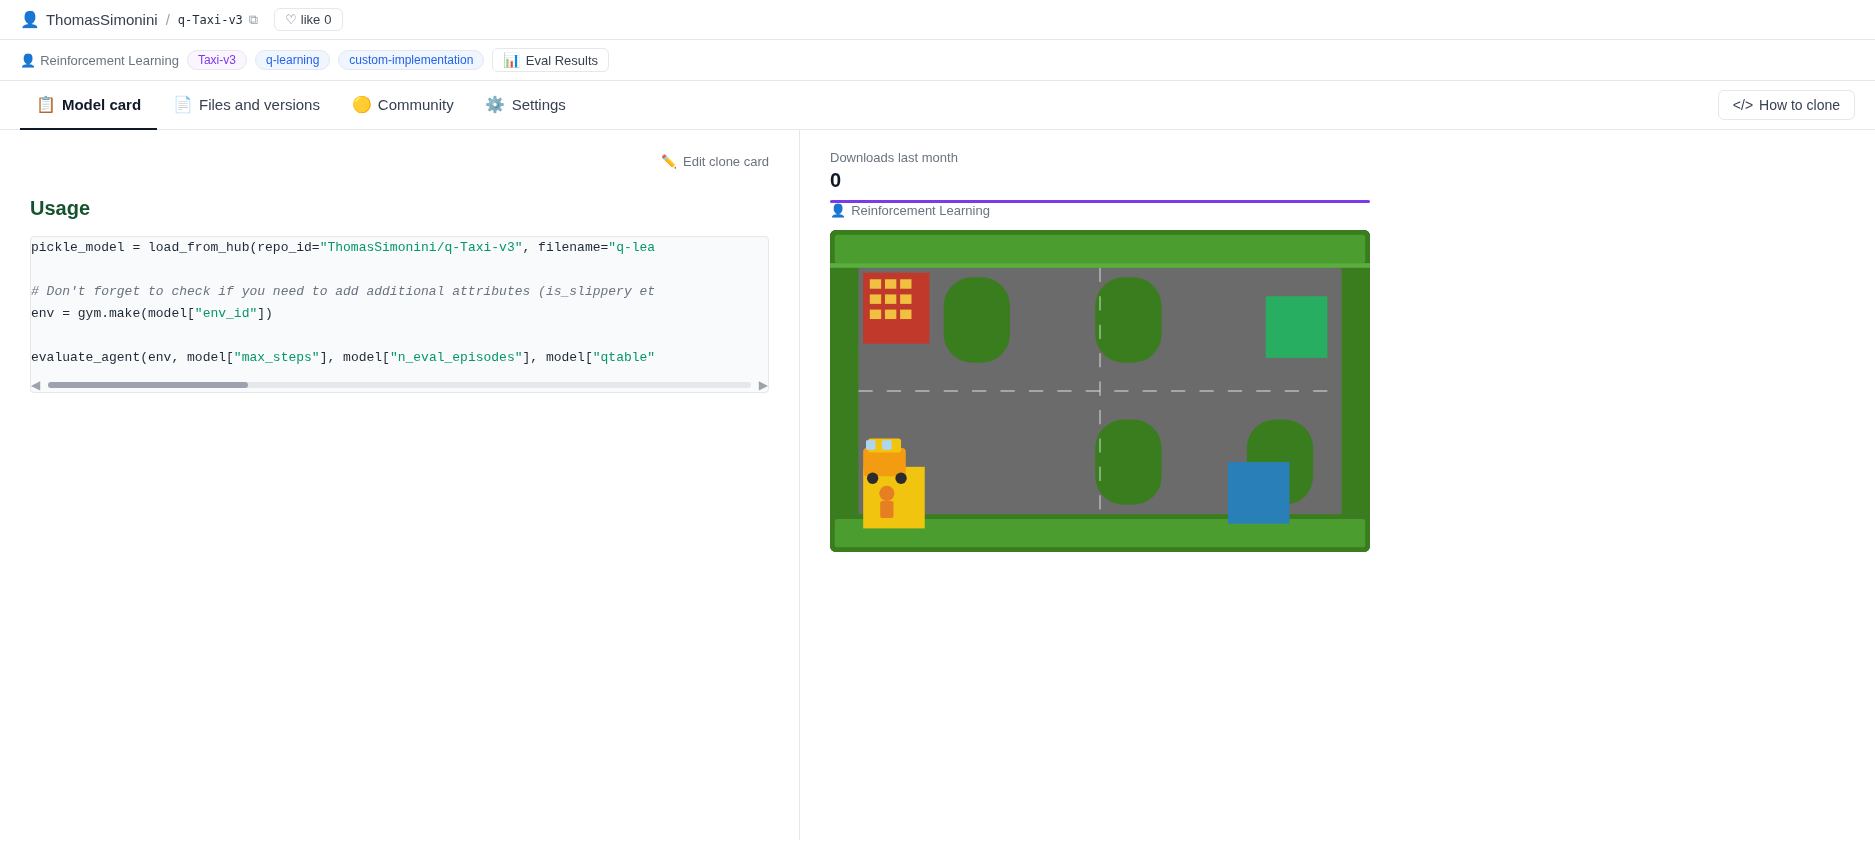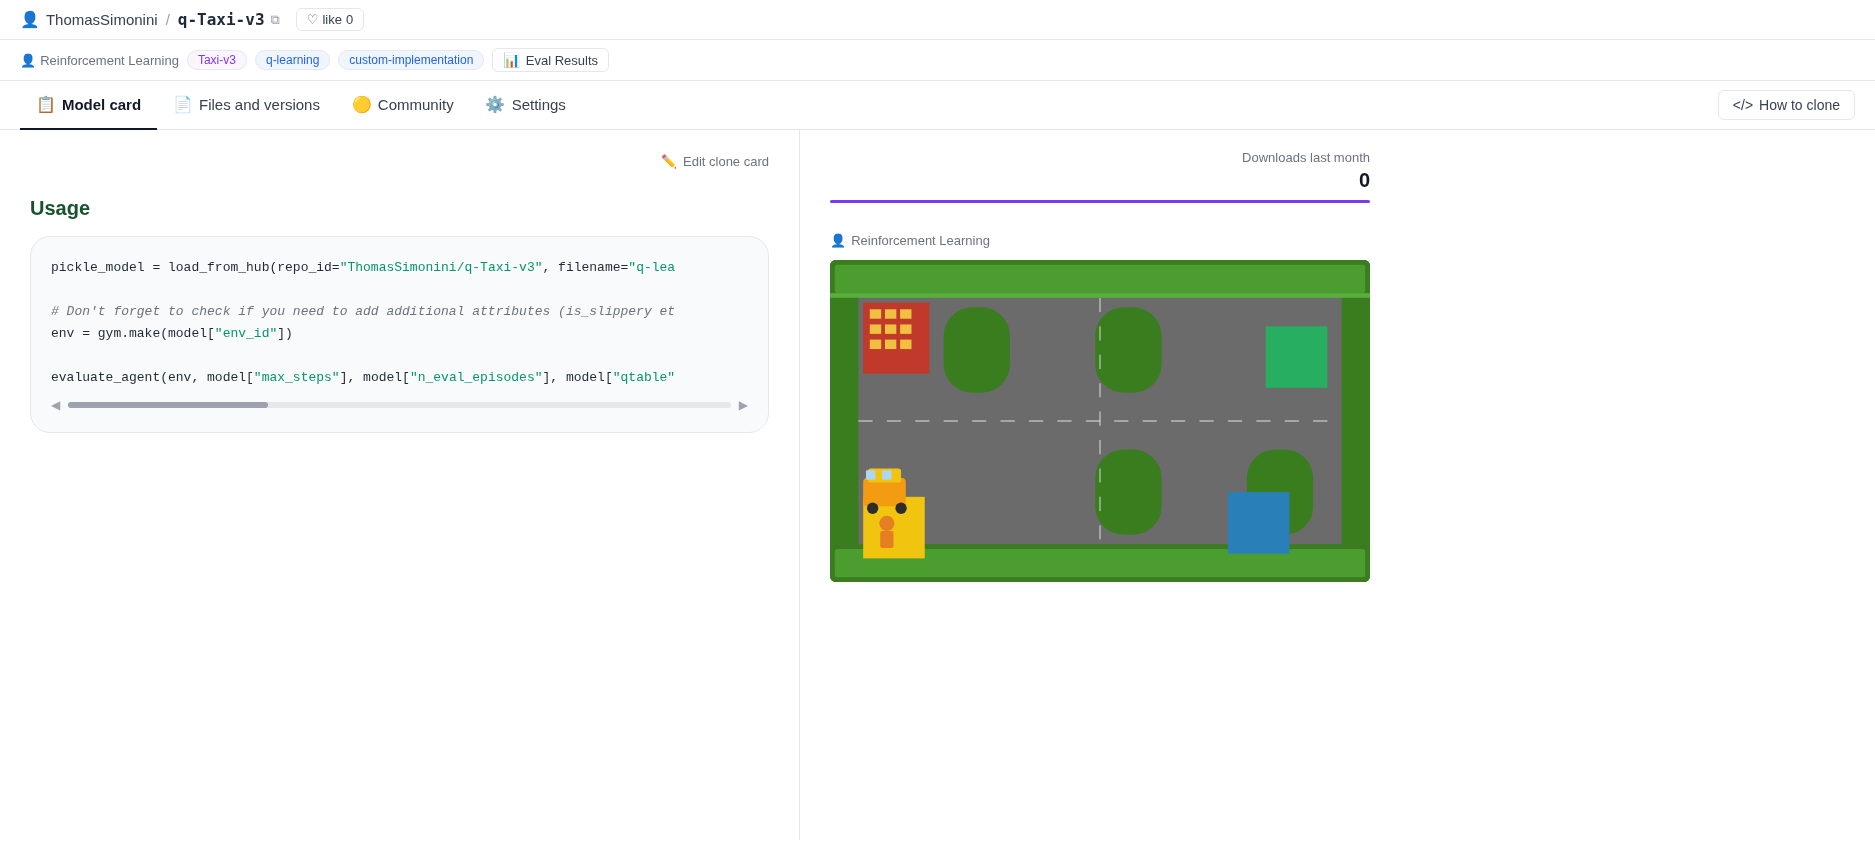"q-Taxi-v3" .top-bar .repo-name { font-size: 16px -> 12px; font-weight: 700 -> 400 }
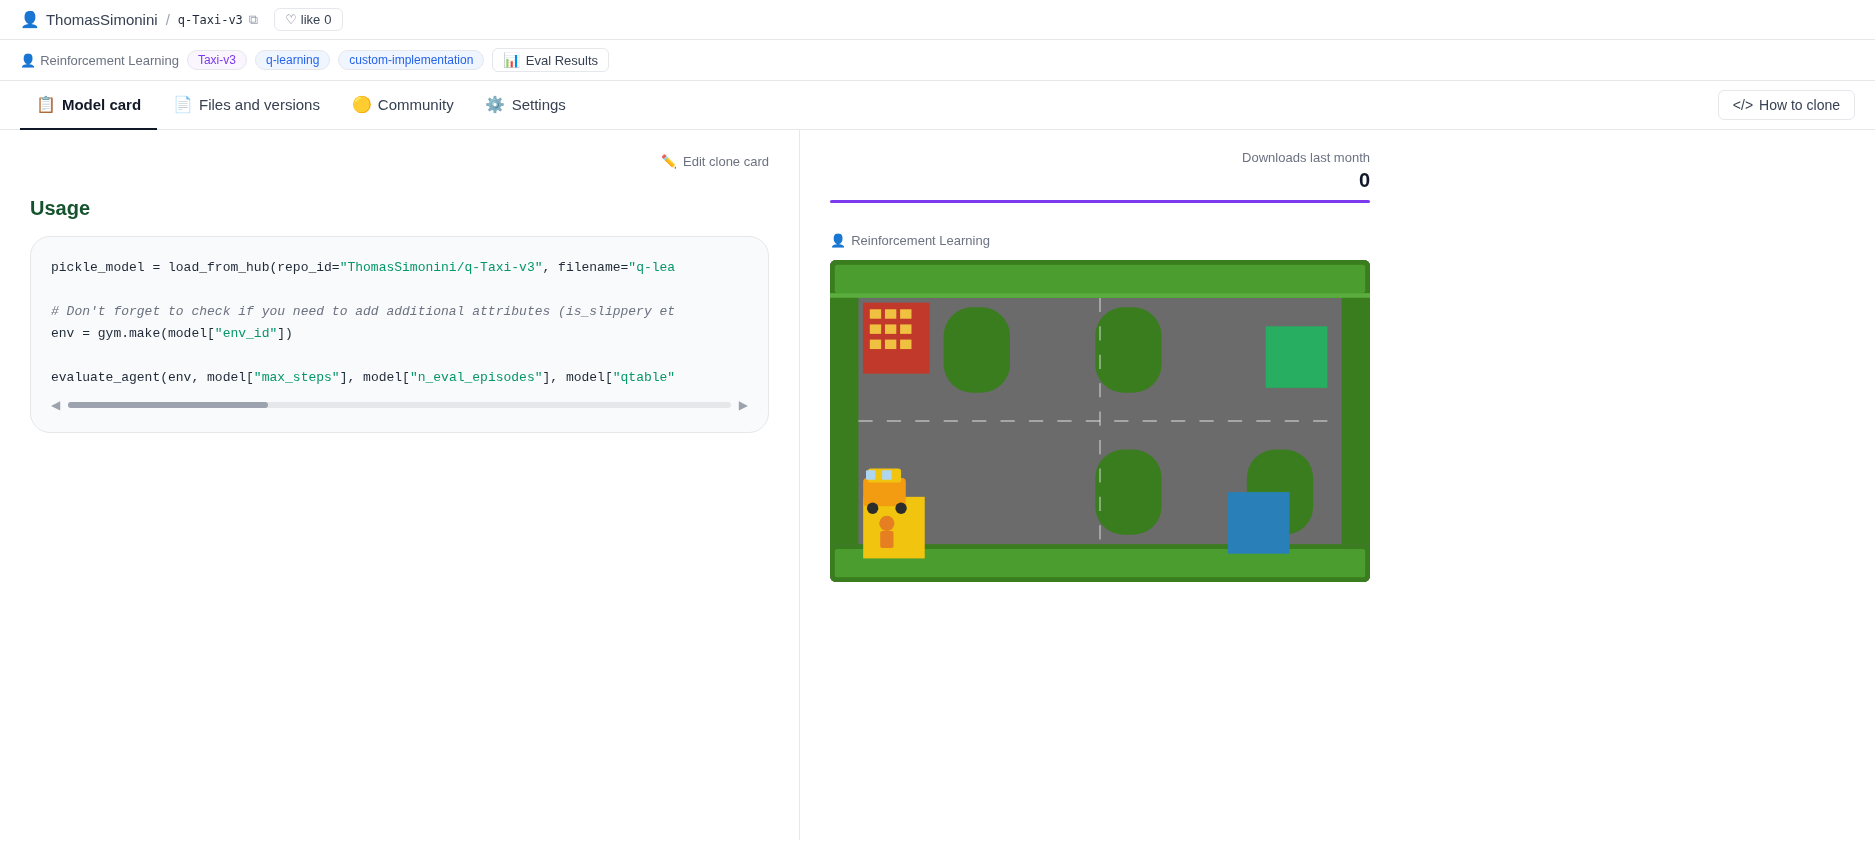"Downloads last month" .downloads-section { margin-bottom: 30px -> none; text-align: right -> none }
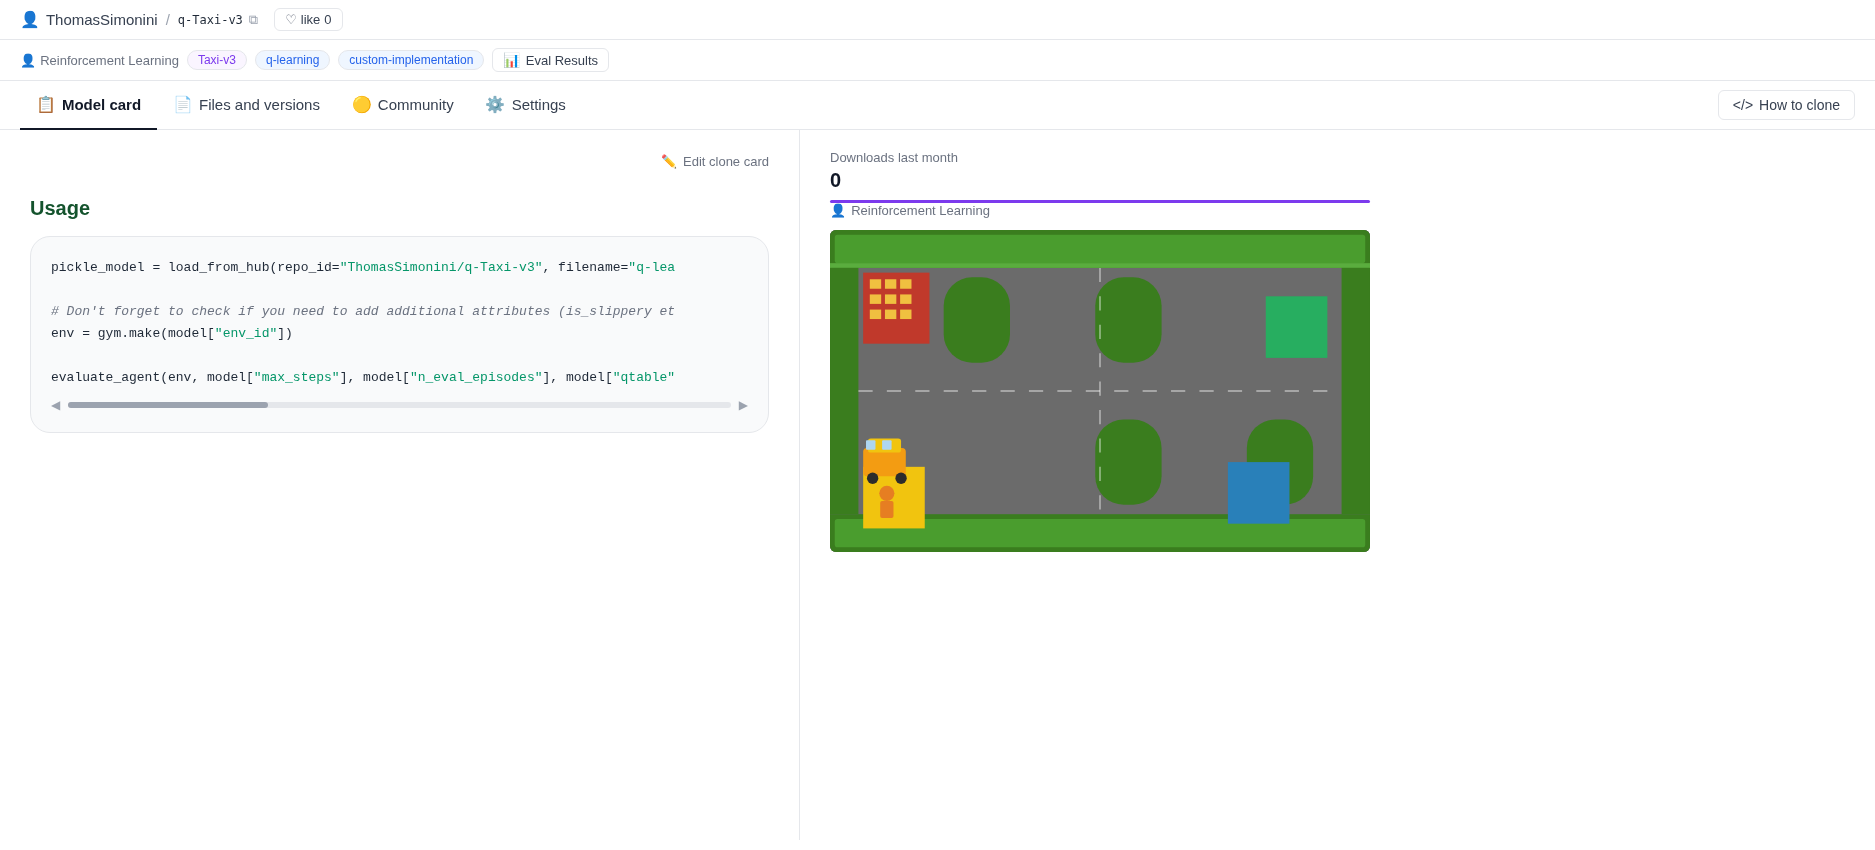"pickle_model =" .code-block { border-radius: 20px -> 4px; padding: 20px -> none }
